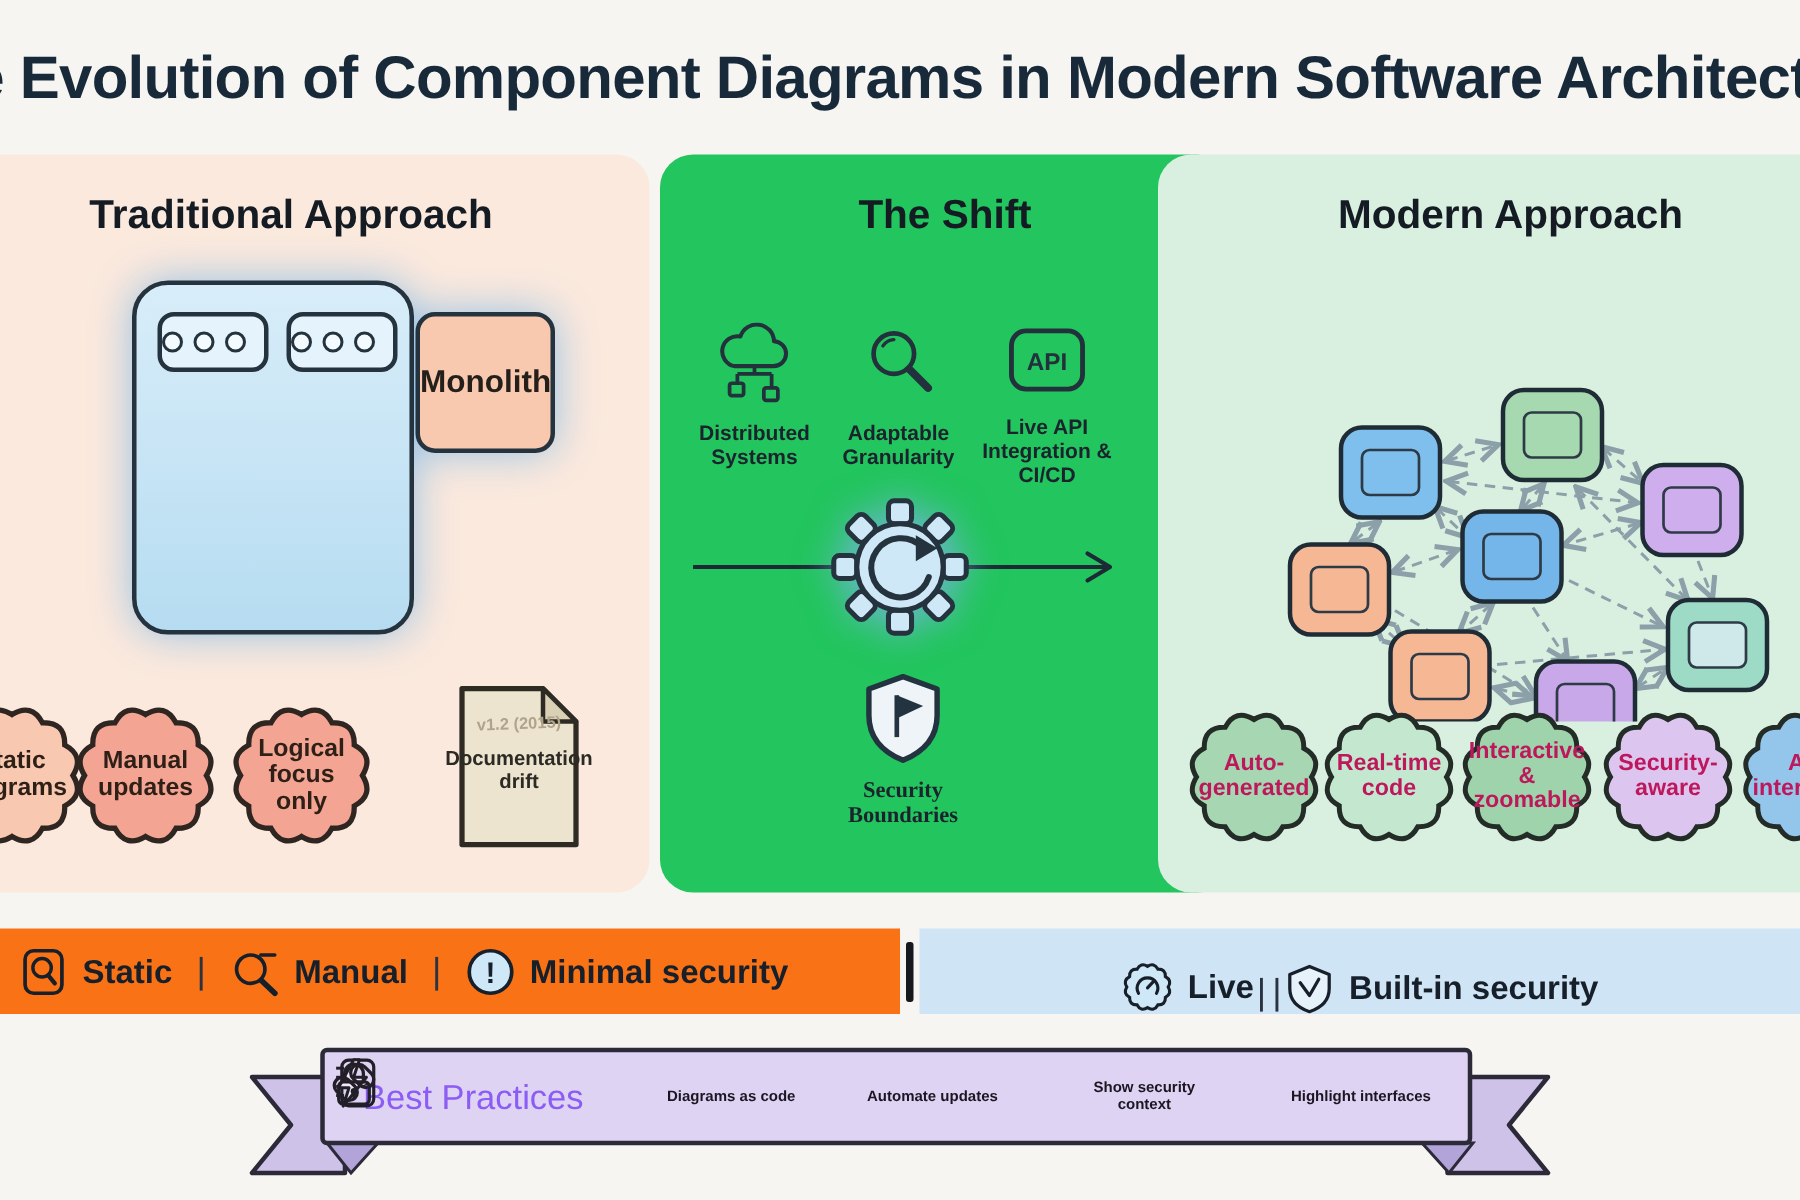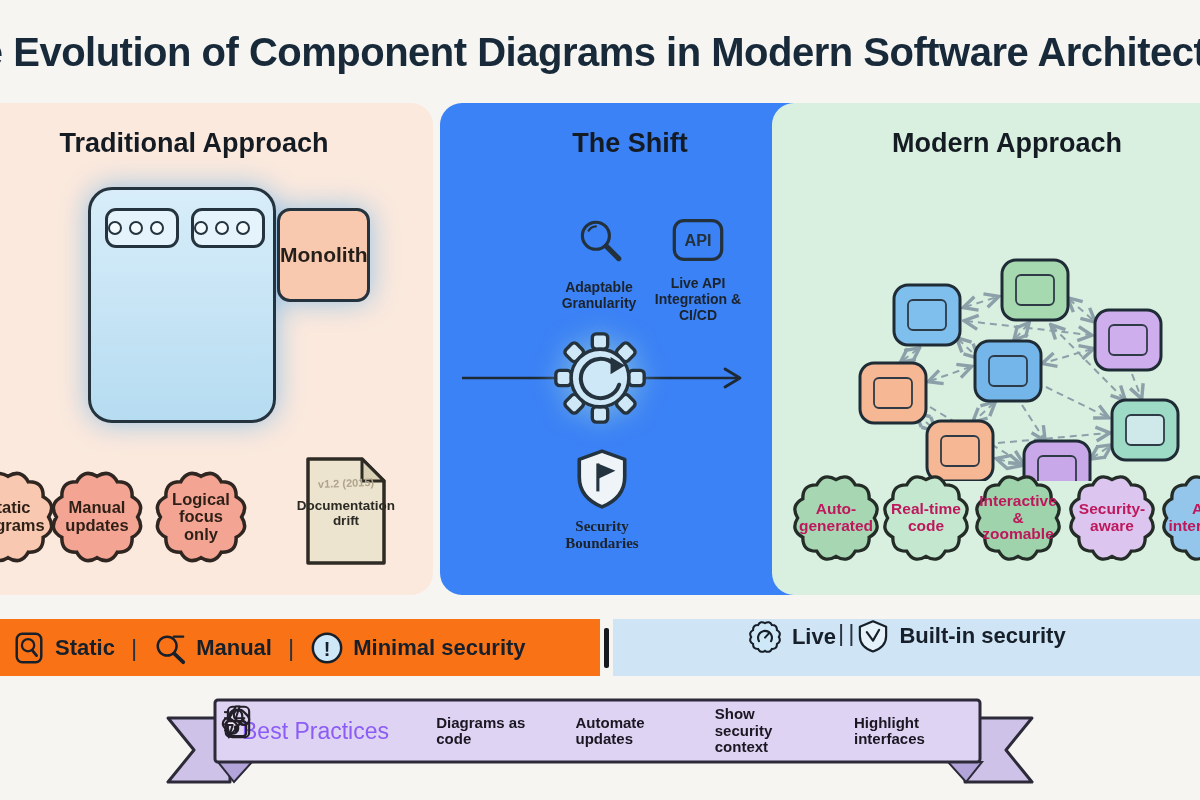"The Shift" #panel-shift { background: #3b82f6 -> #22c55e }
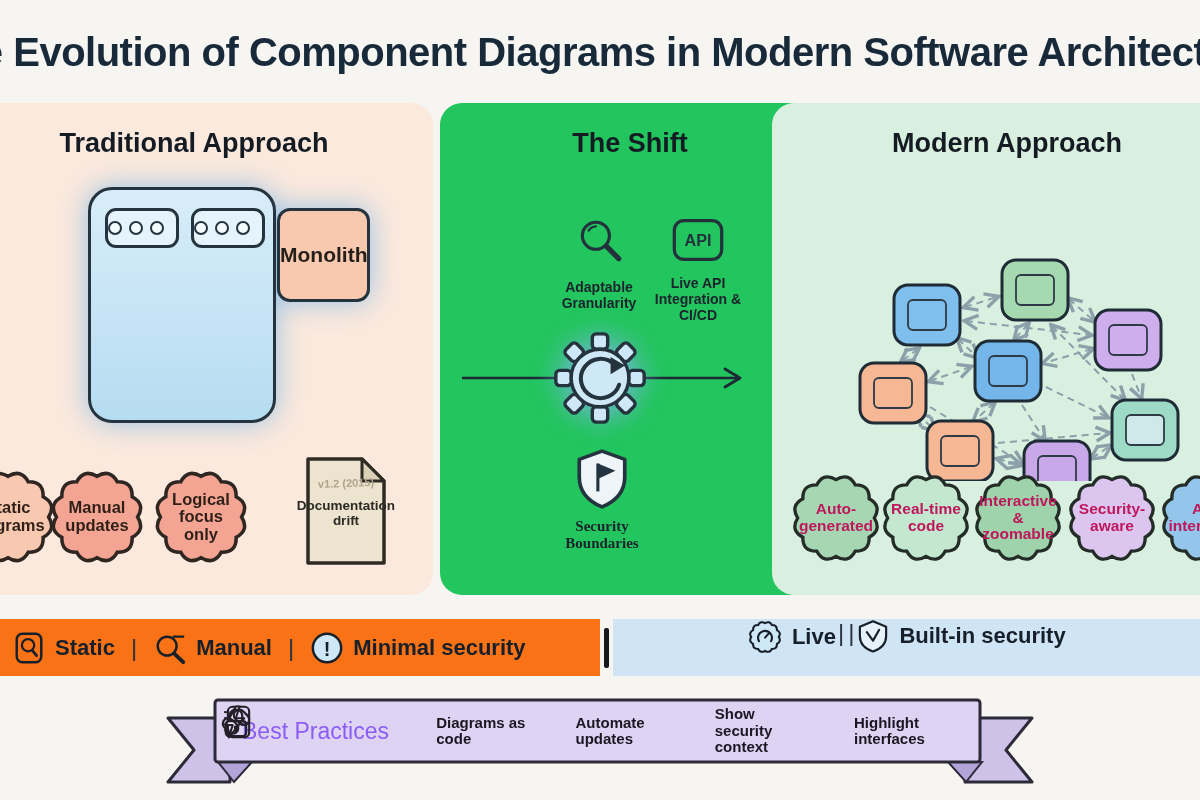"Distributed Systems" div.feature { html: none -> <div> <svg> <path></path> <line></line> <line></line> <line></line> <line></line> <rect></rect> <rect></rect> </svg> <div>Distributed Systems</div> </div> }
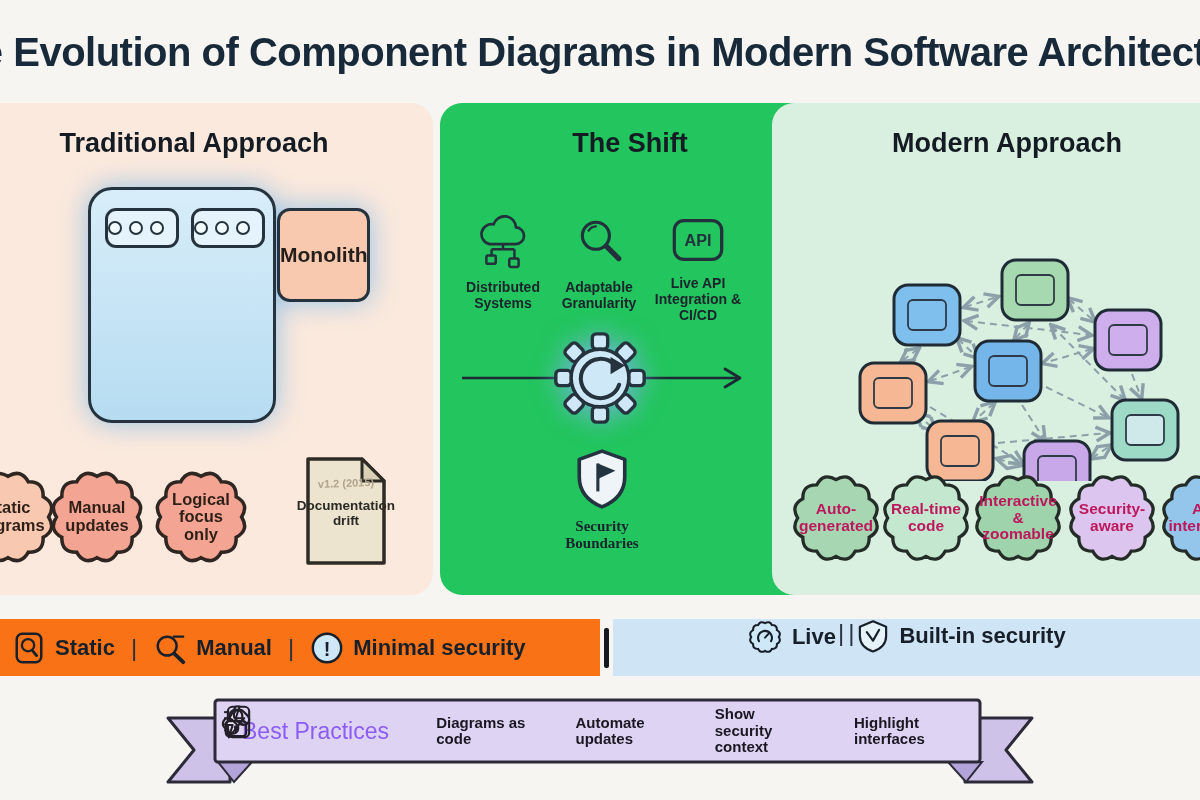"Live" .compare-right { align-items: flex-start -> flex-end }
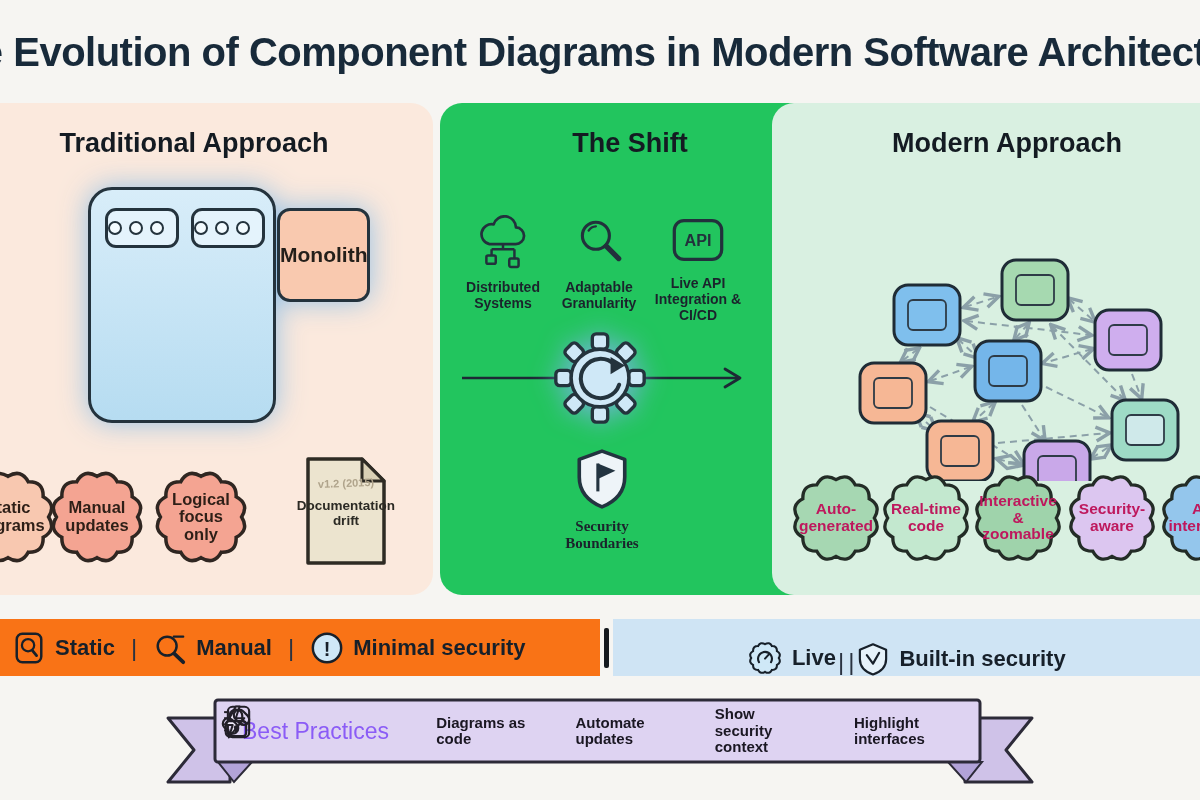"Diagrams as code" .bp-item .b-lbl { font-size: 15px -> 10px; text-align: none -> center }
